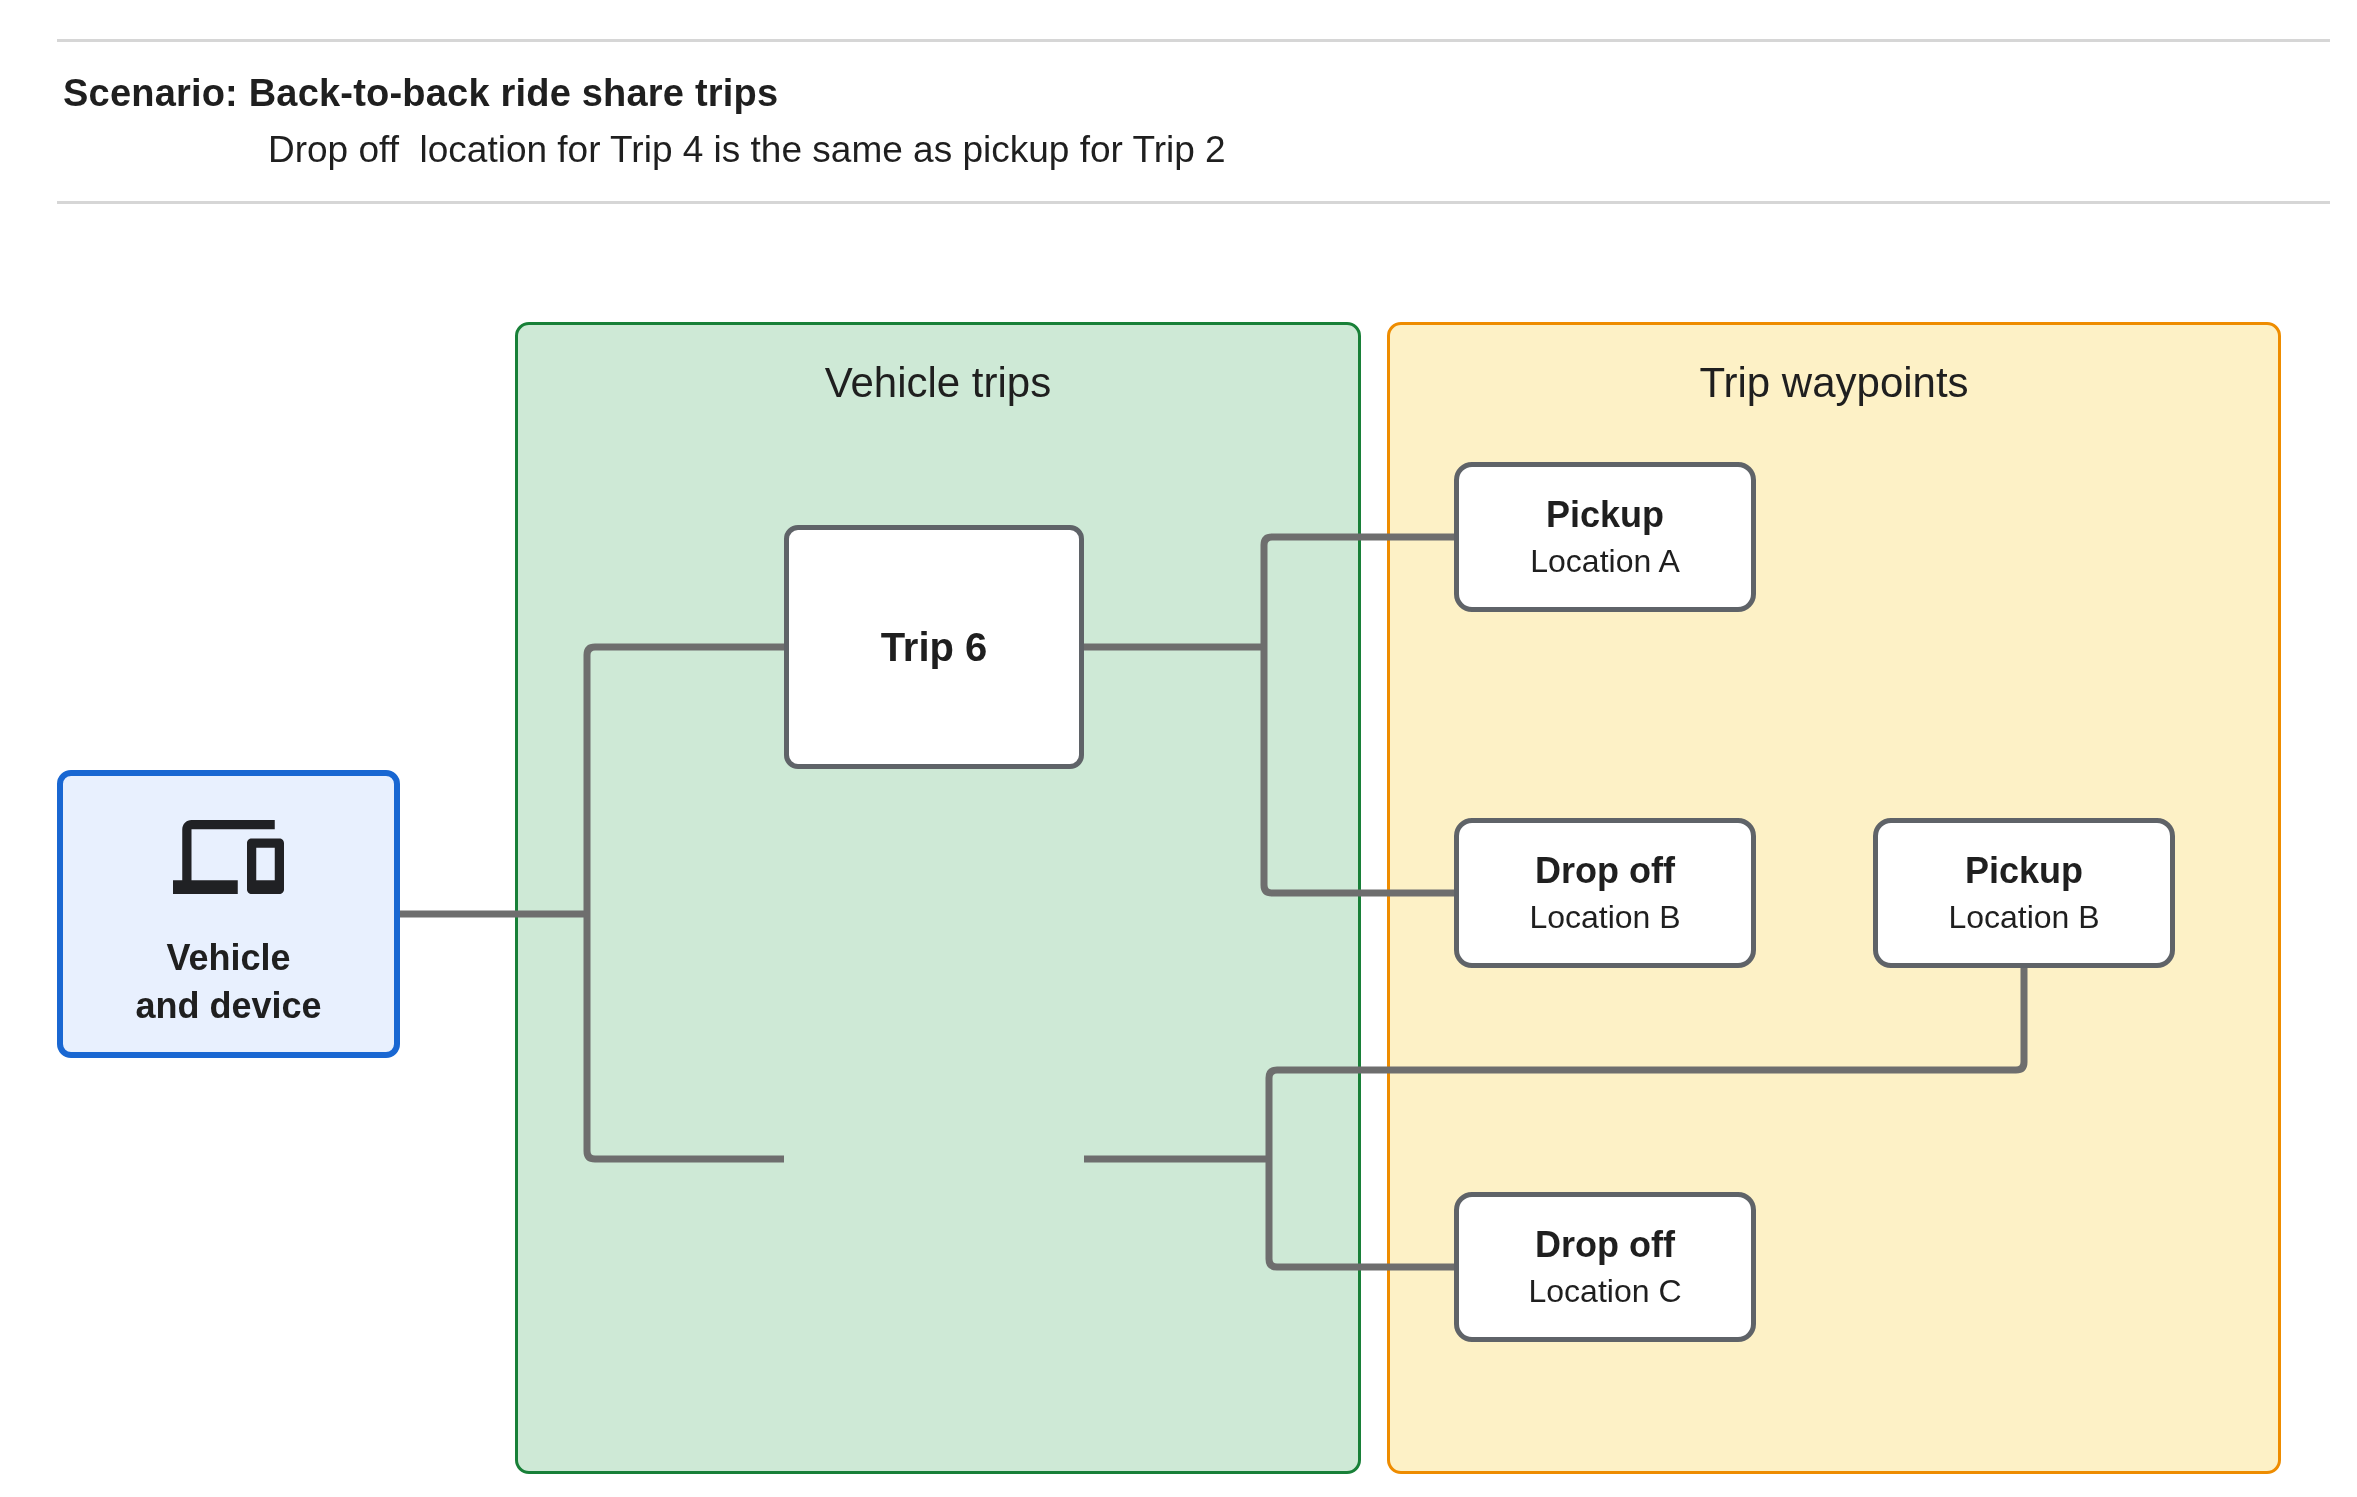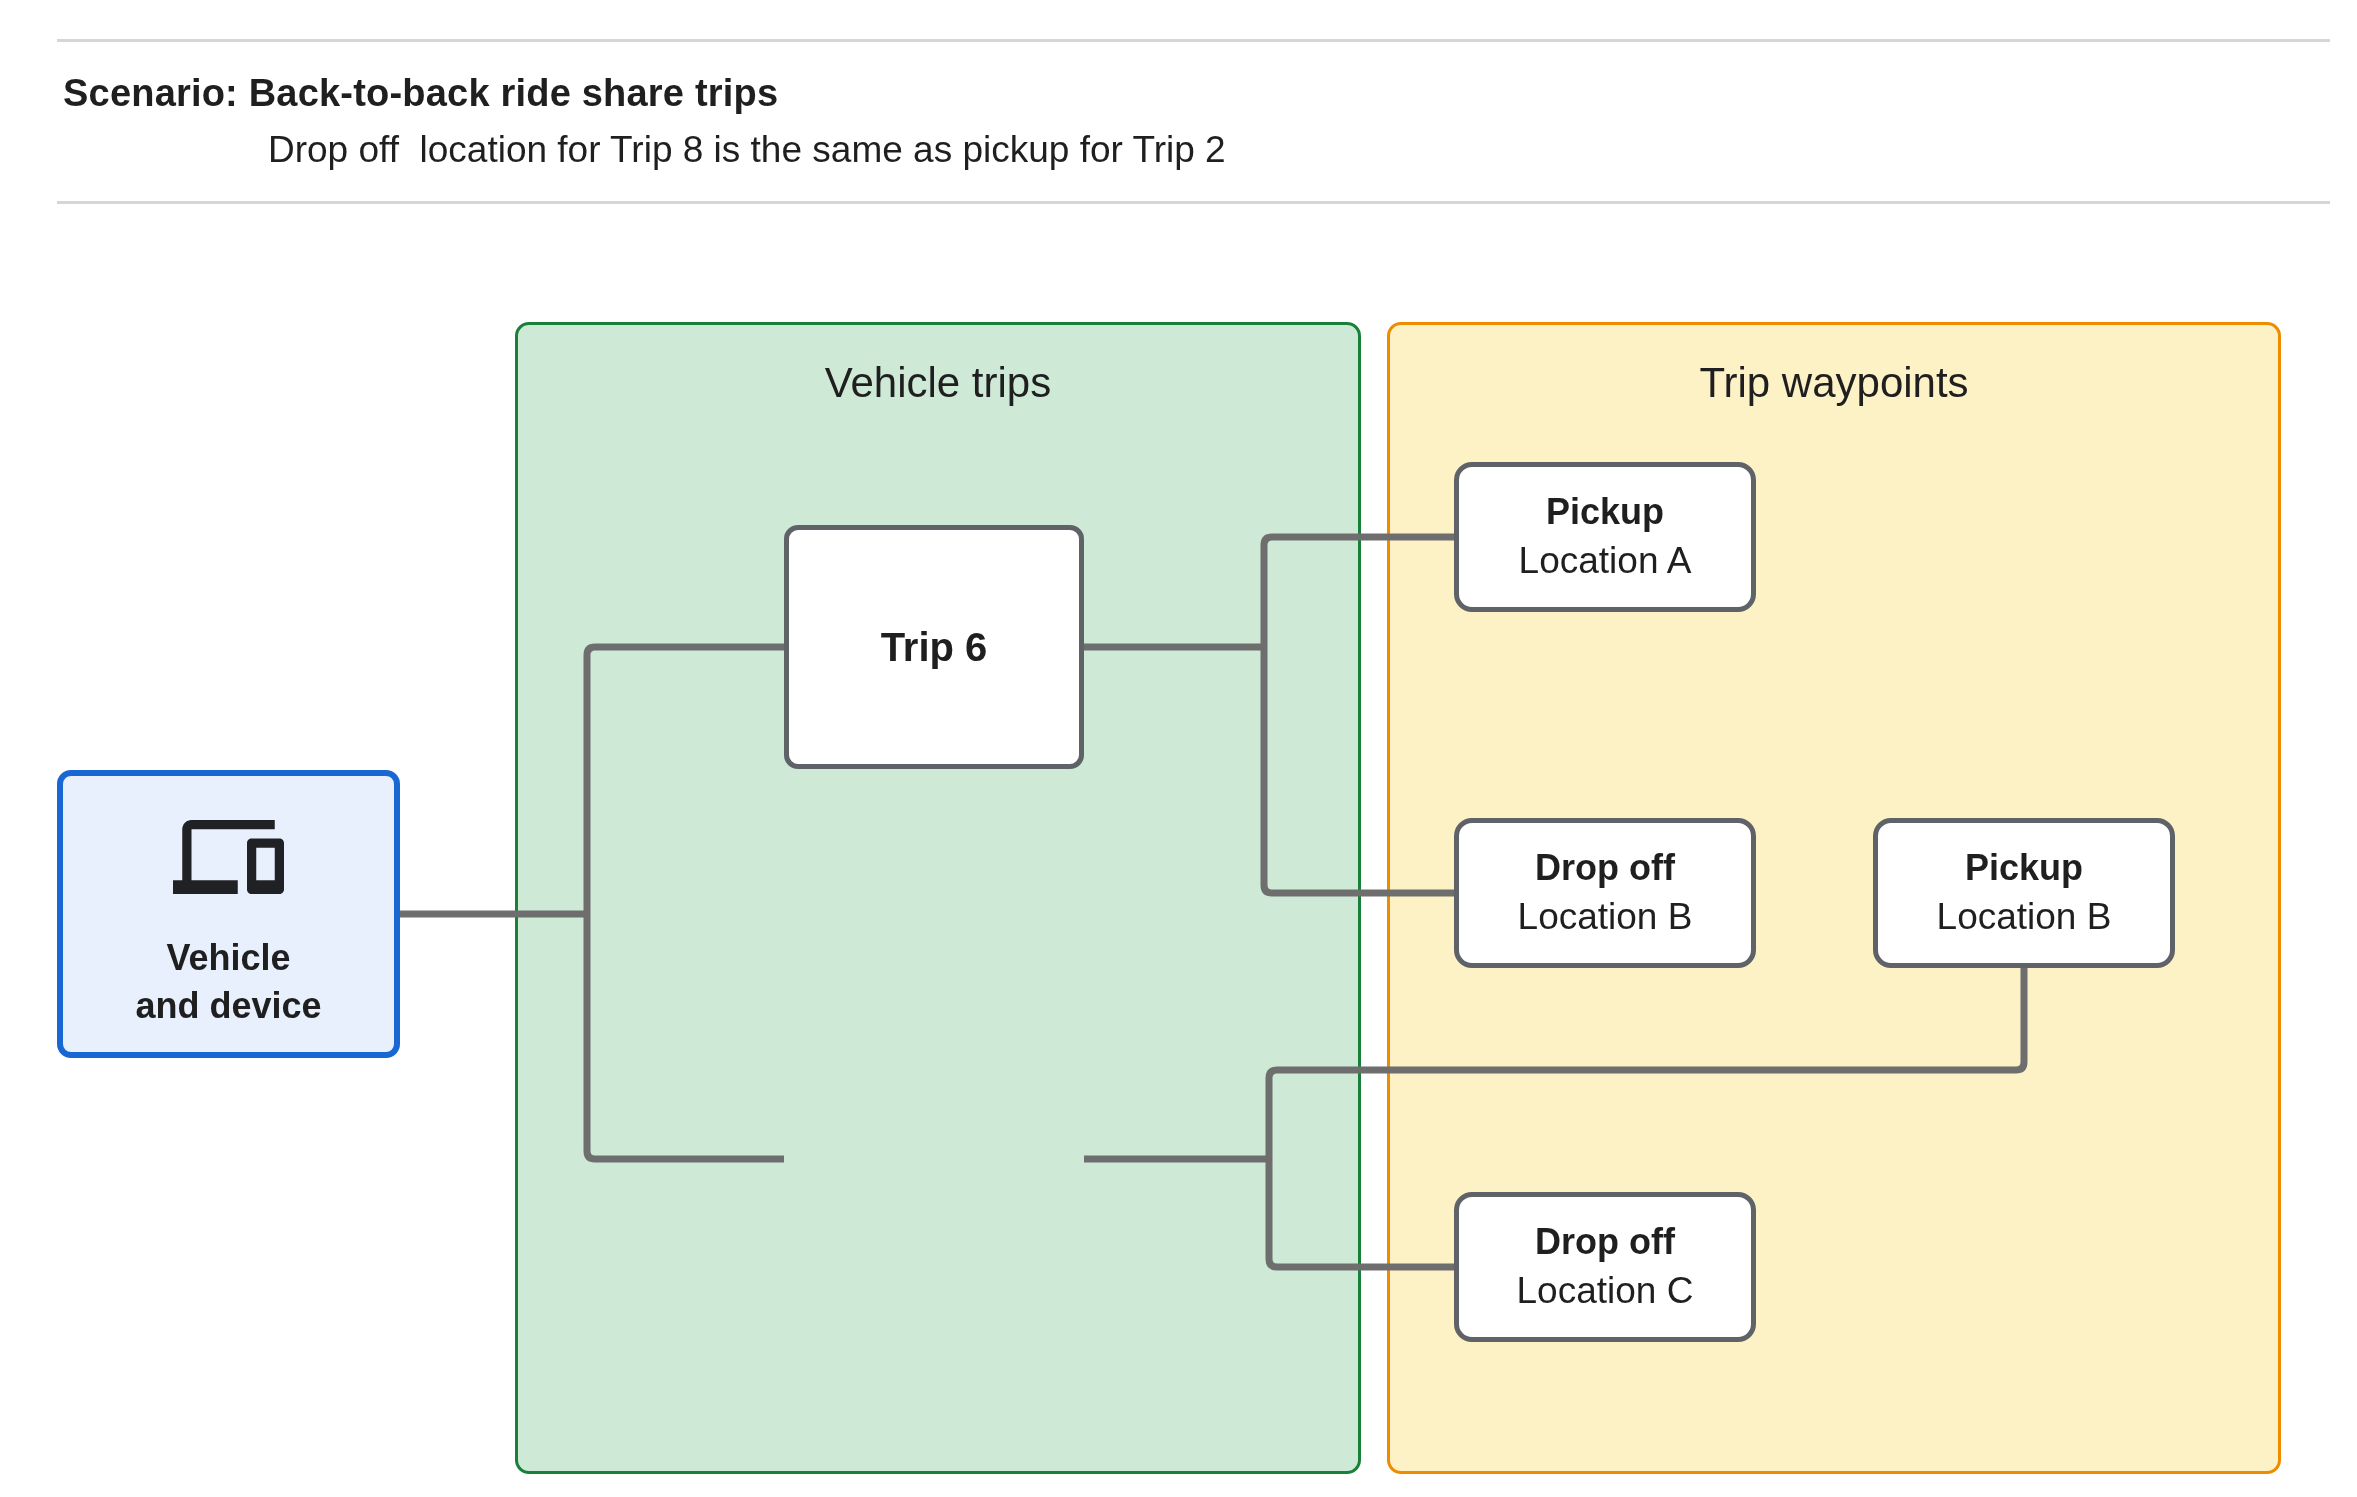"Drop off location for Trip" div { text: 8 -> 4 }
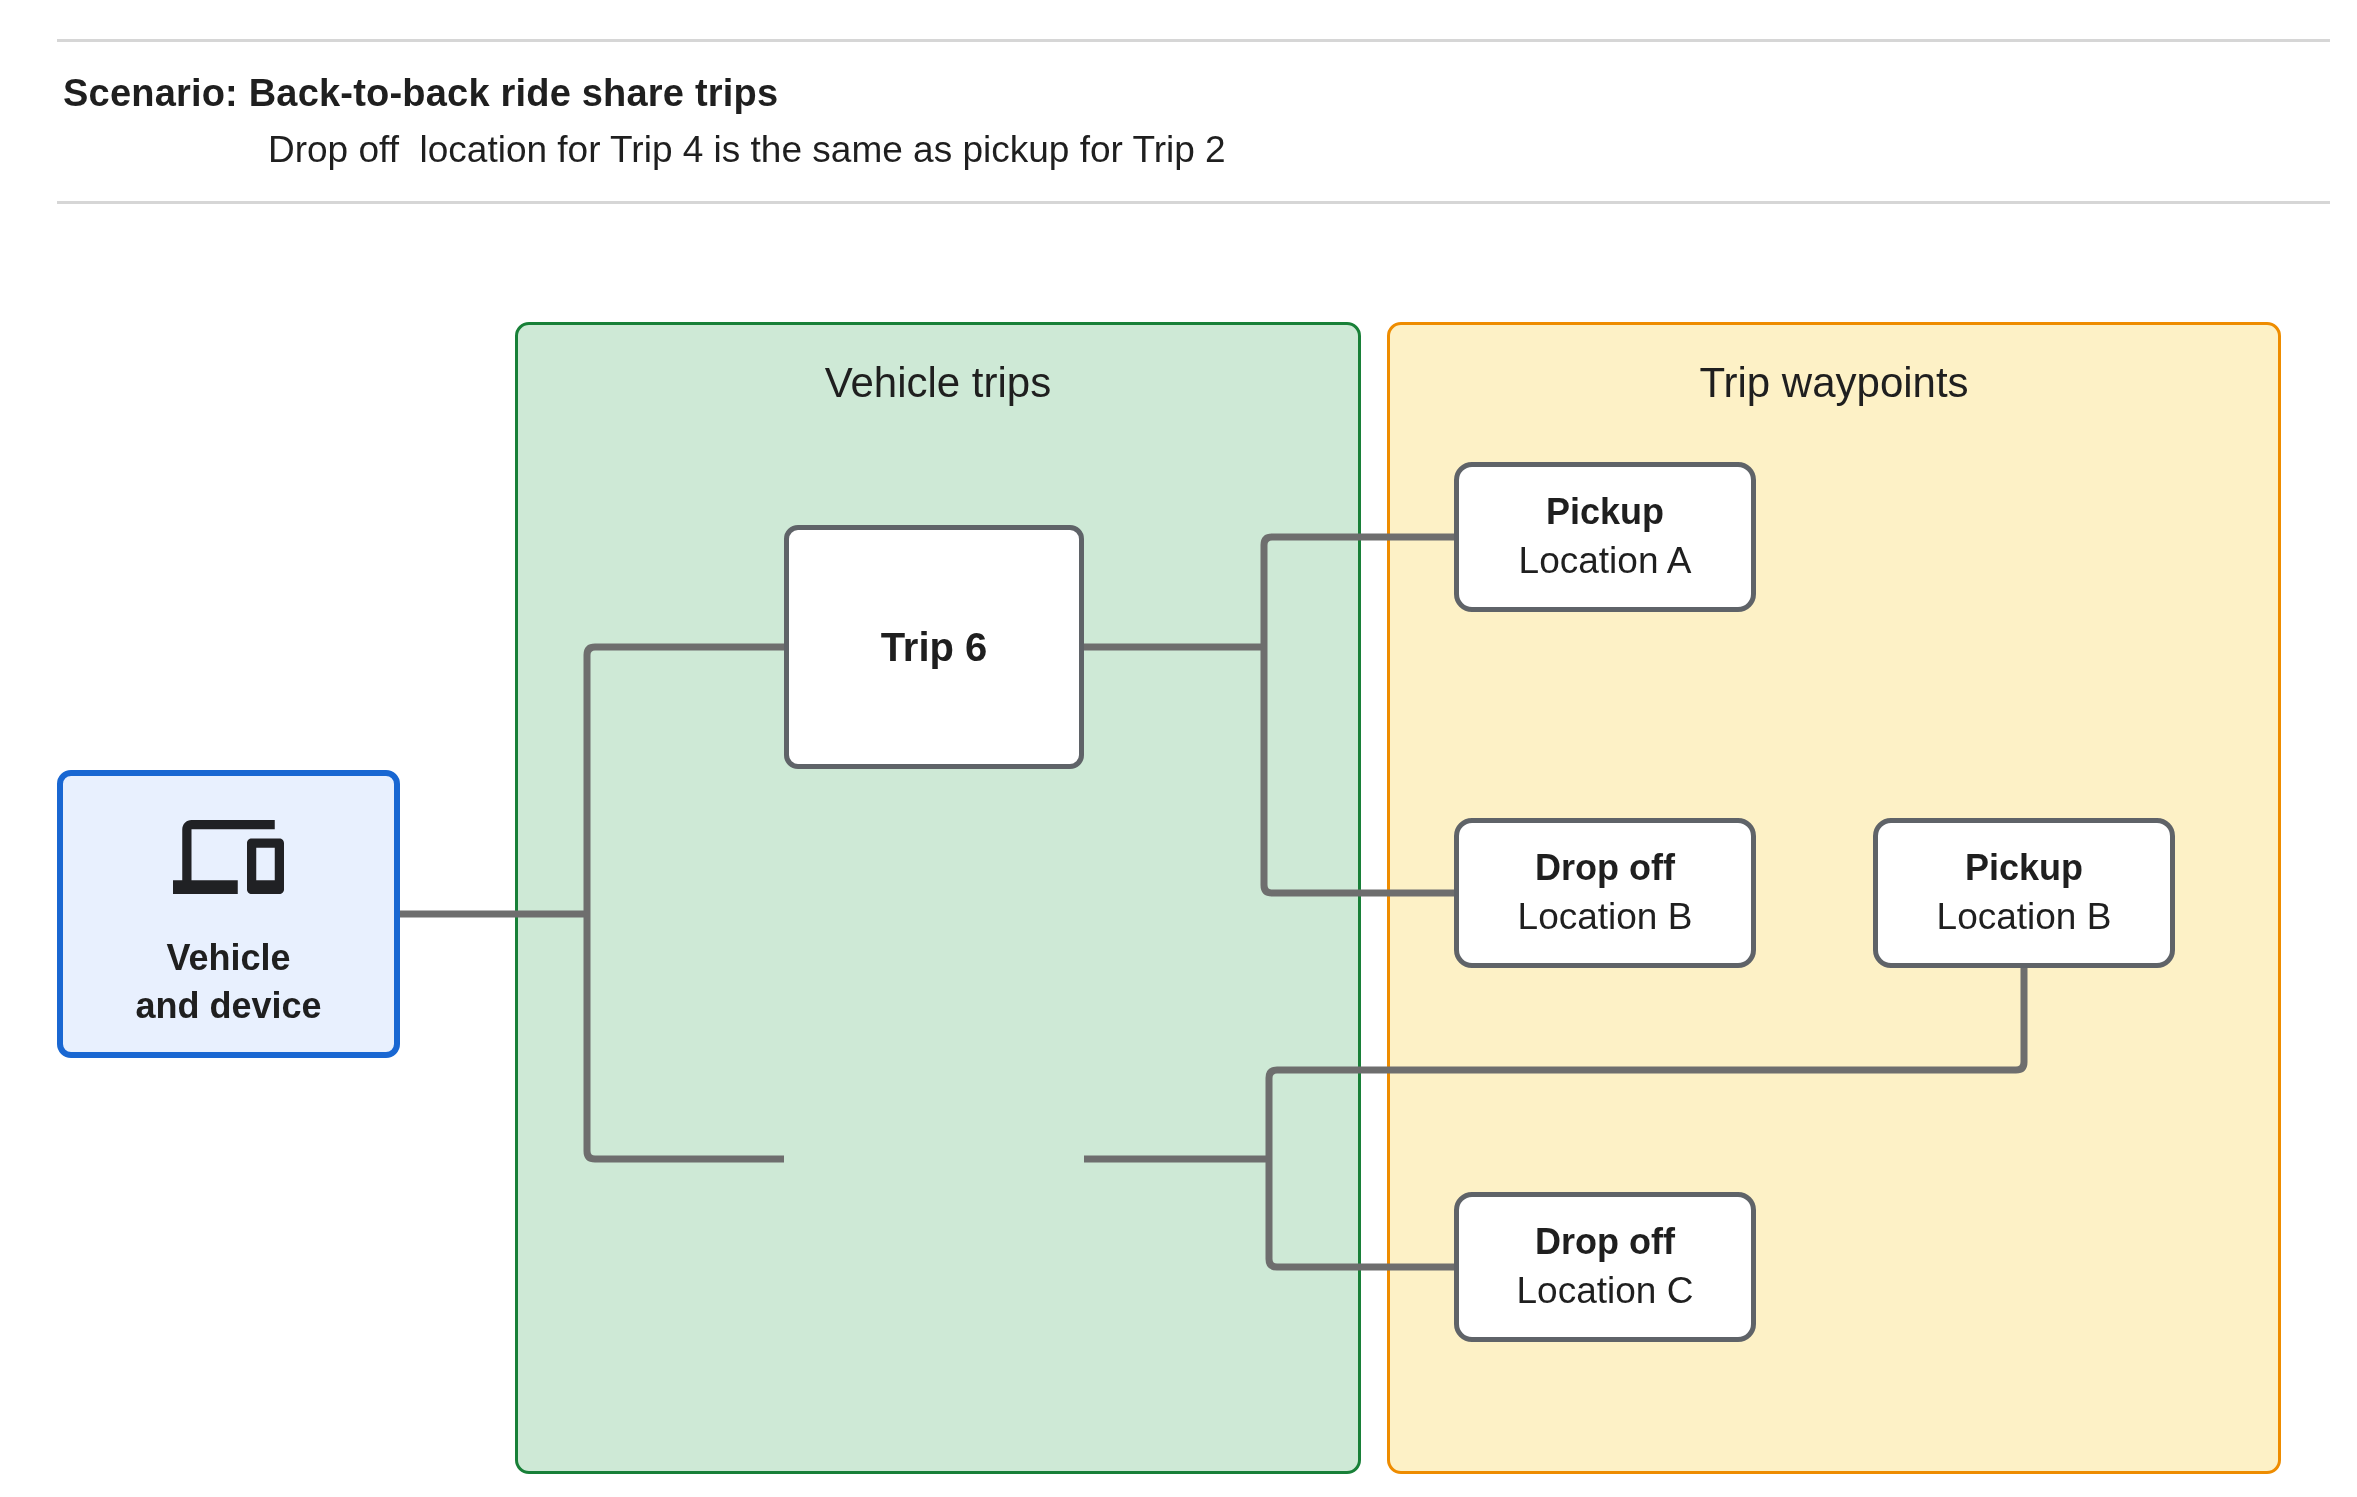"Location A" .wp-subtitle { font-size: 37px -> 32px }
